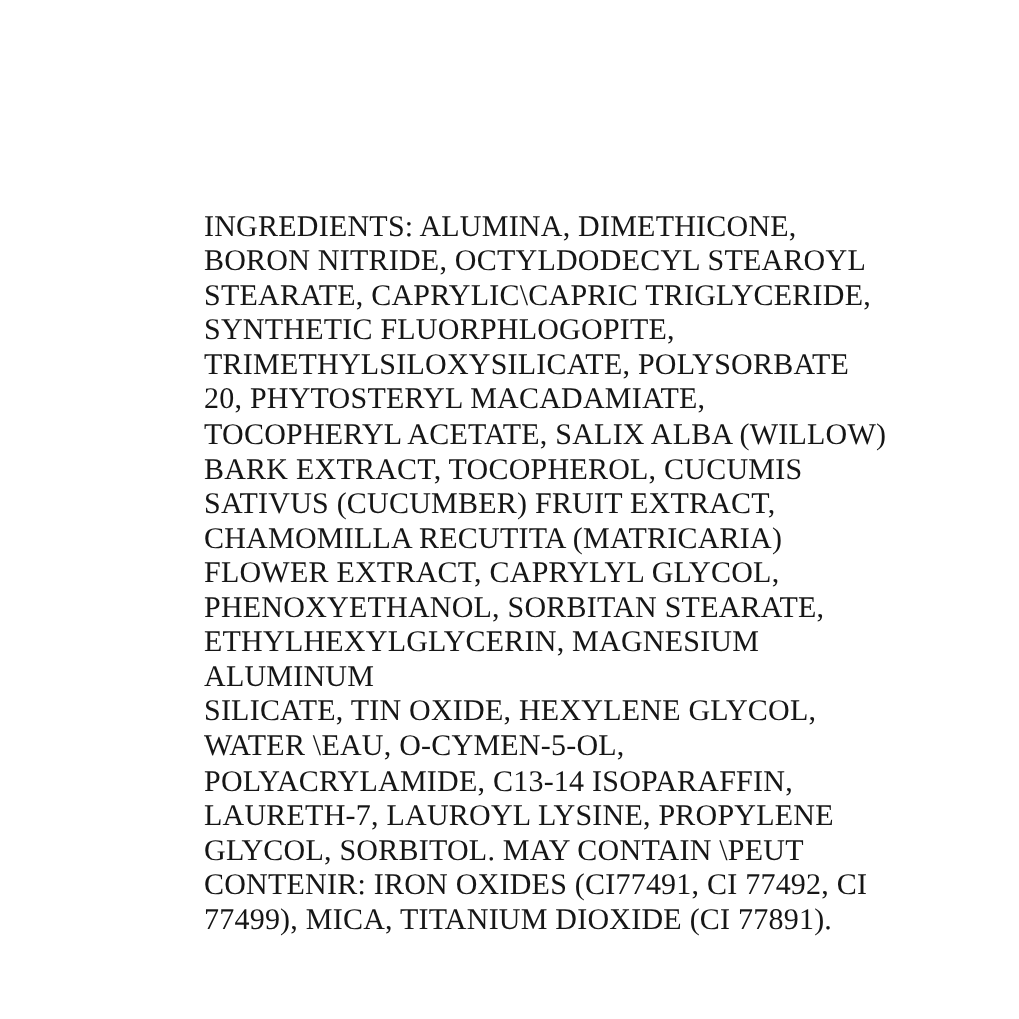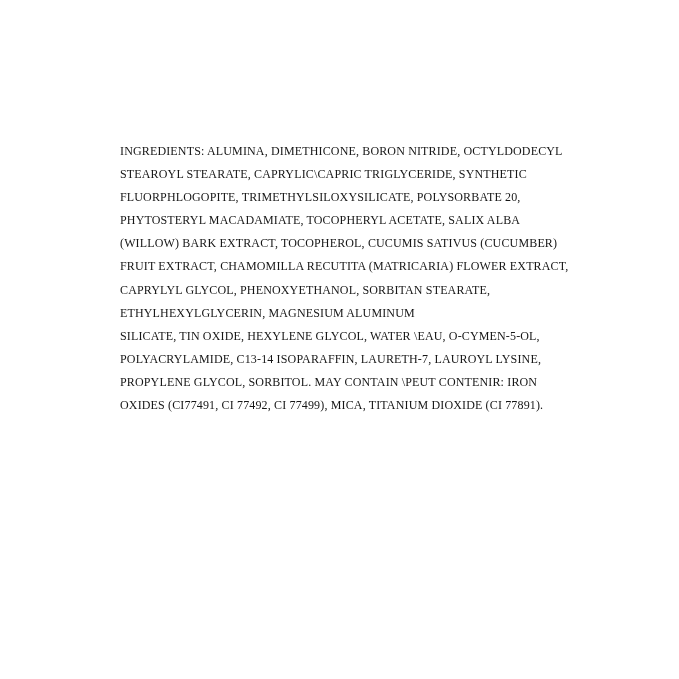"INGREDIENTS: ALUMINA, DIMETHICONE, BORON" .ingredients-block { font-size: 12px -> 20px; left: 120px -> 136px }
